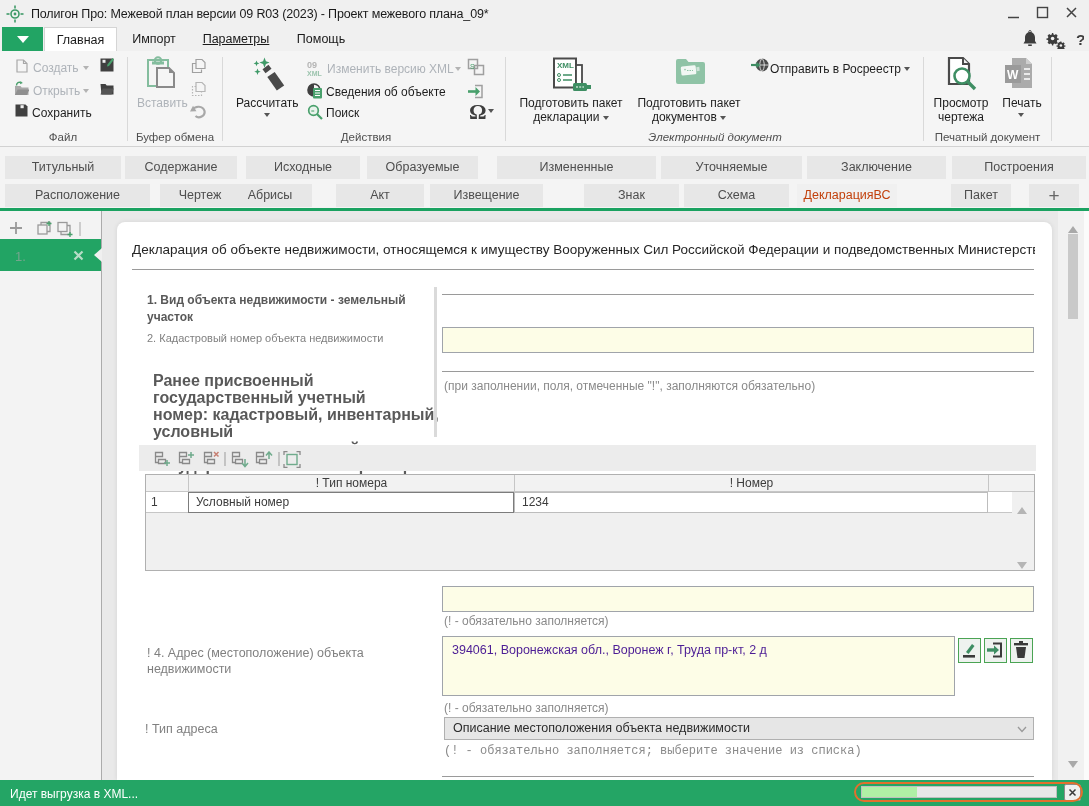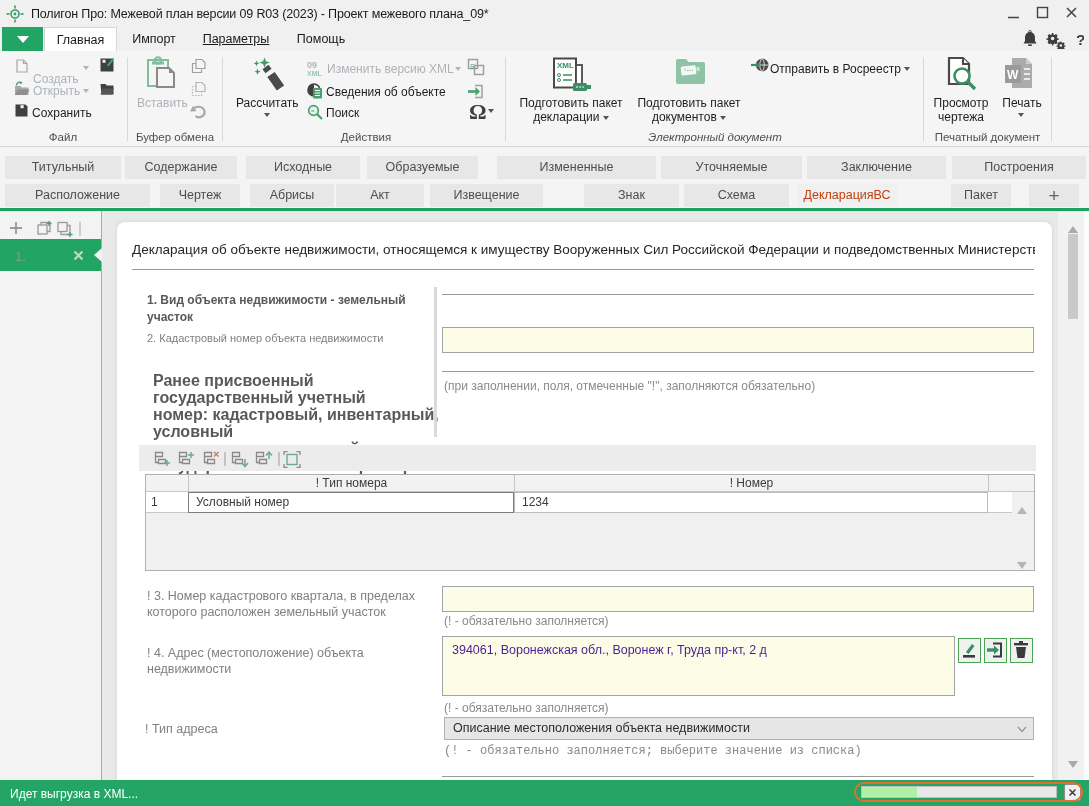"Создать" div.rtext { margin-top: 11px -> none }
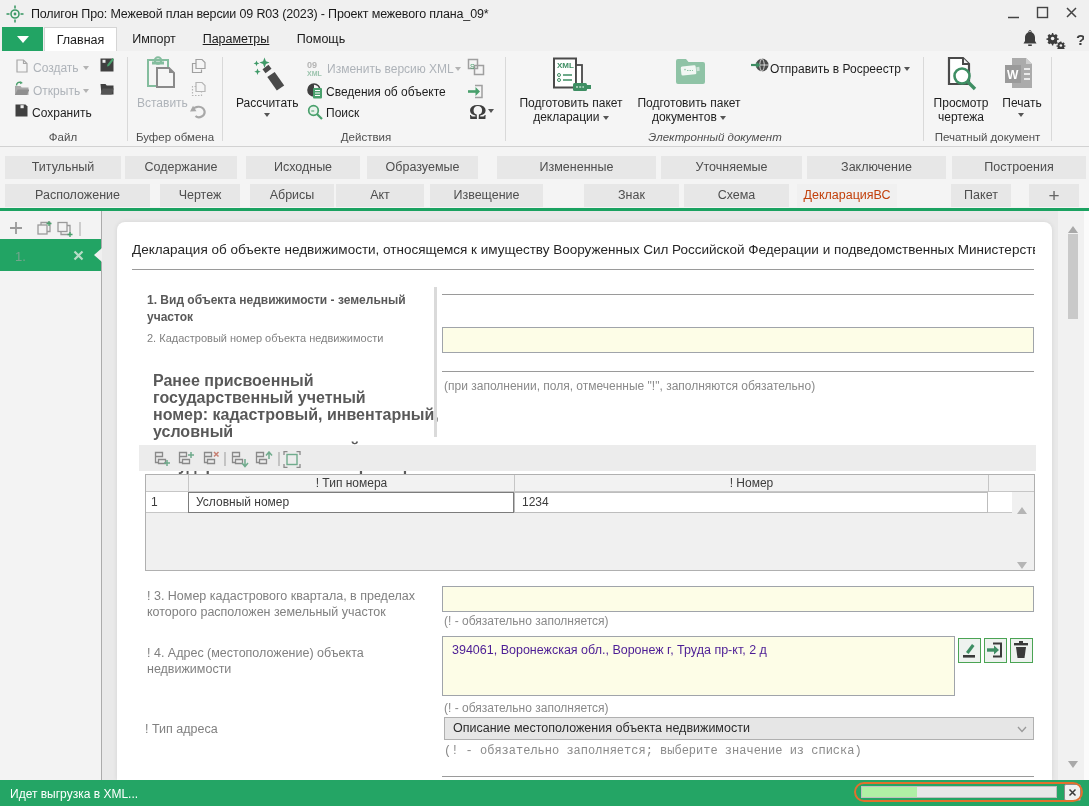"Абрисы" div.dtab { left: 250px -> 228px }
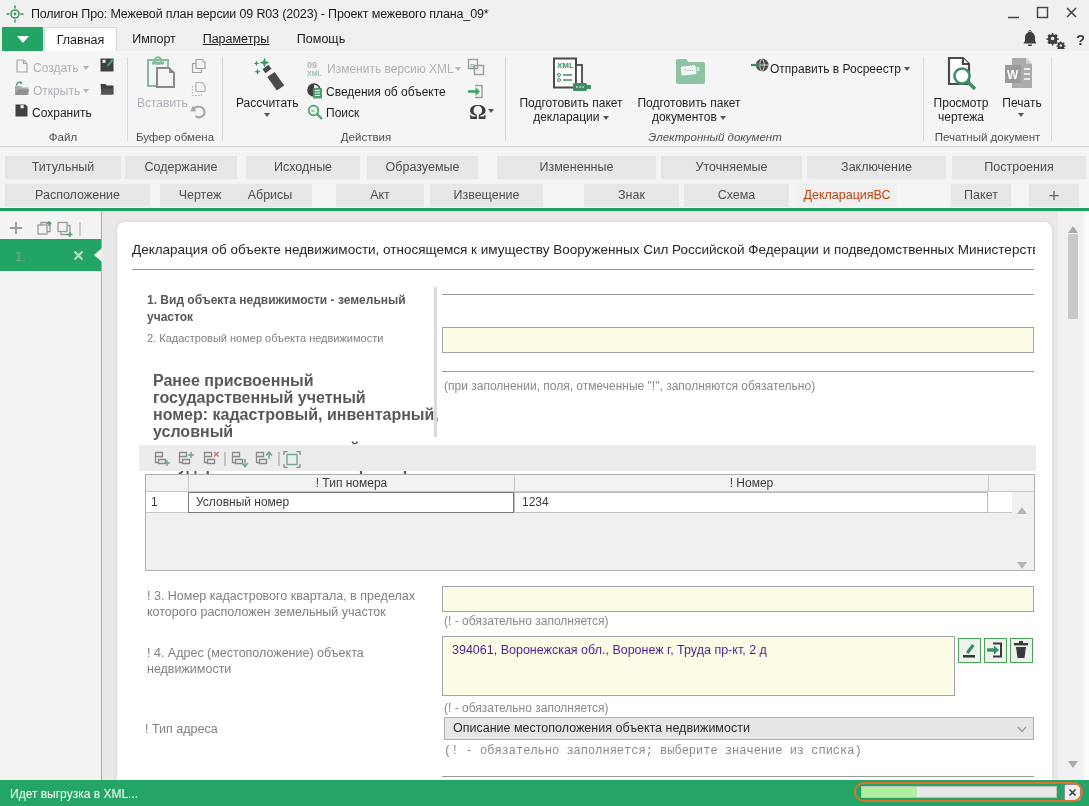"! 3. Номер кадастрового квартала," div.lab { html: <div>! 3. Номер кадастрового квартала, в пределах которого расположен земельный участок</div> -> none }
